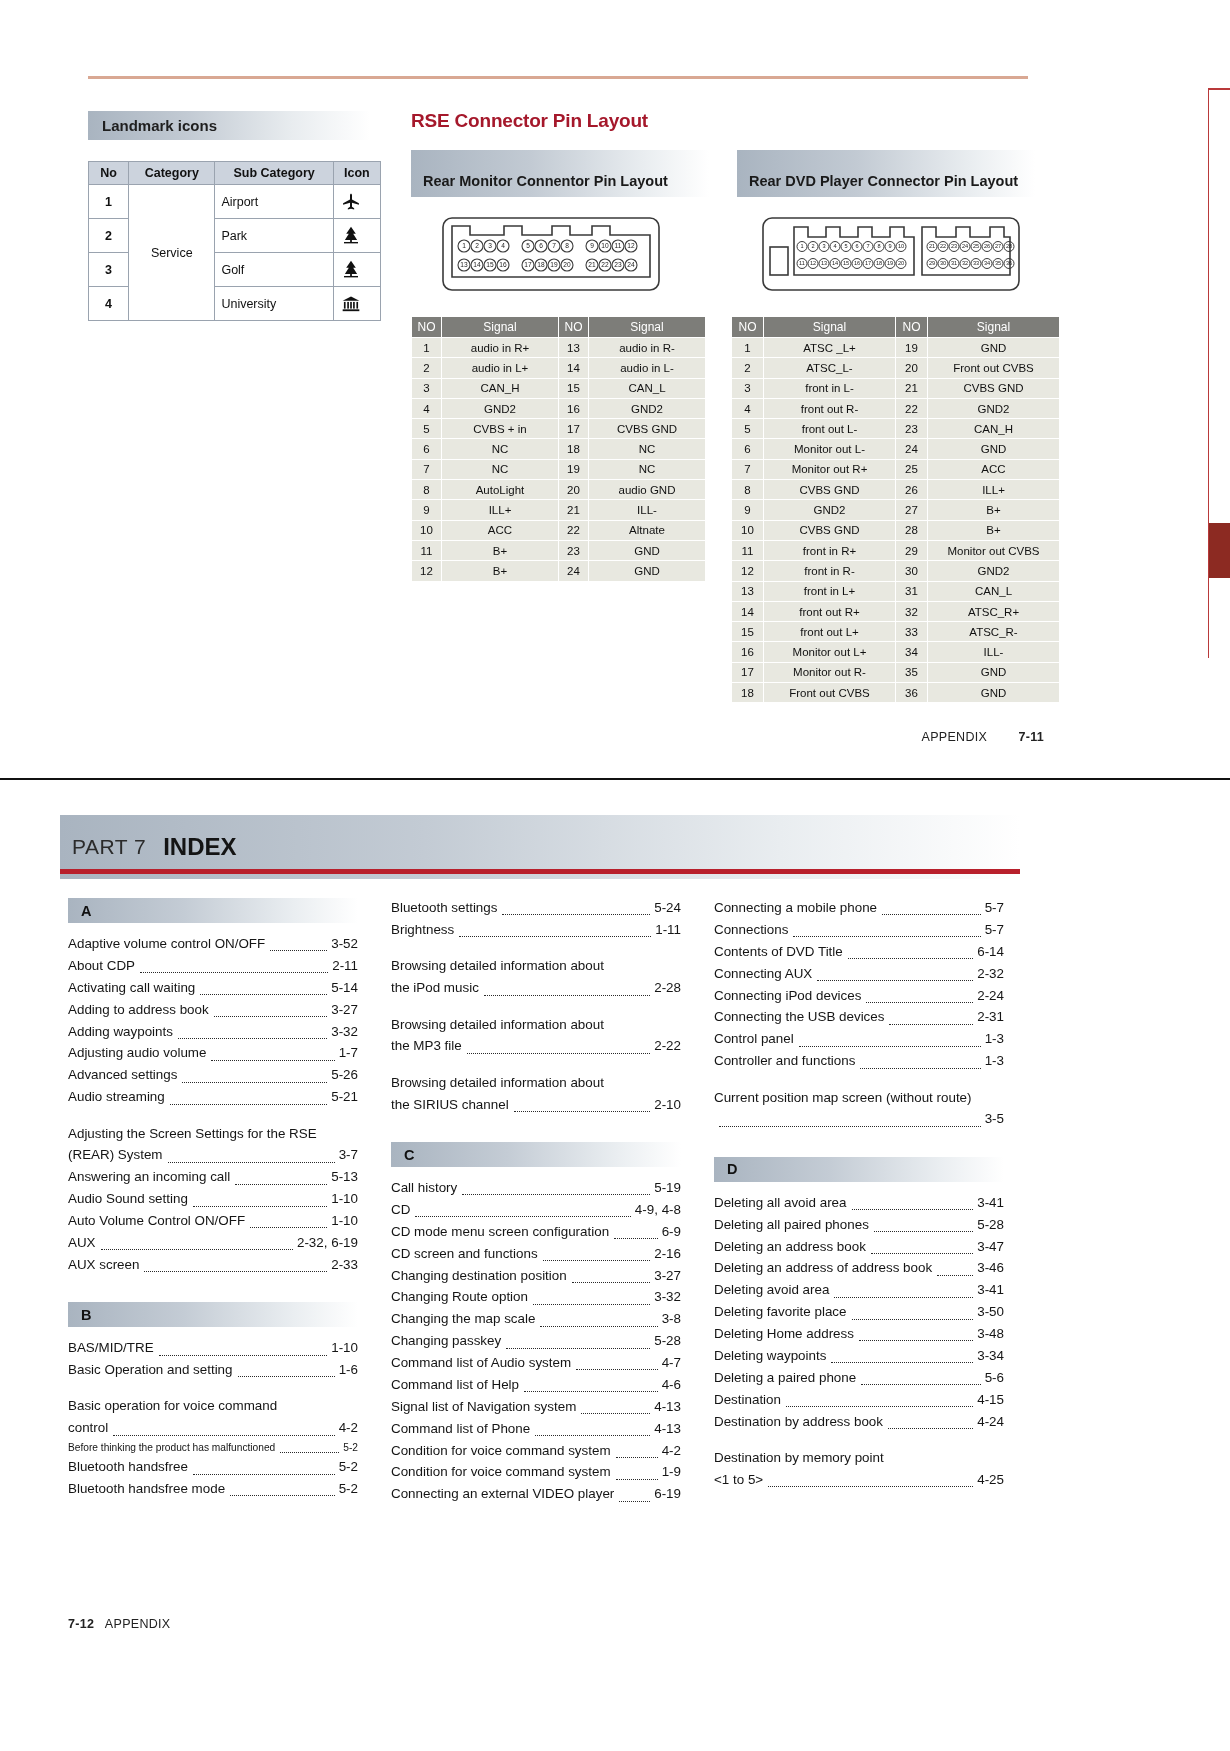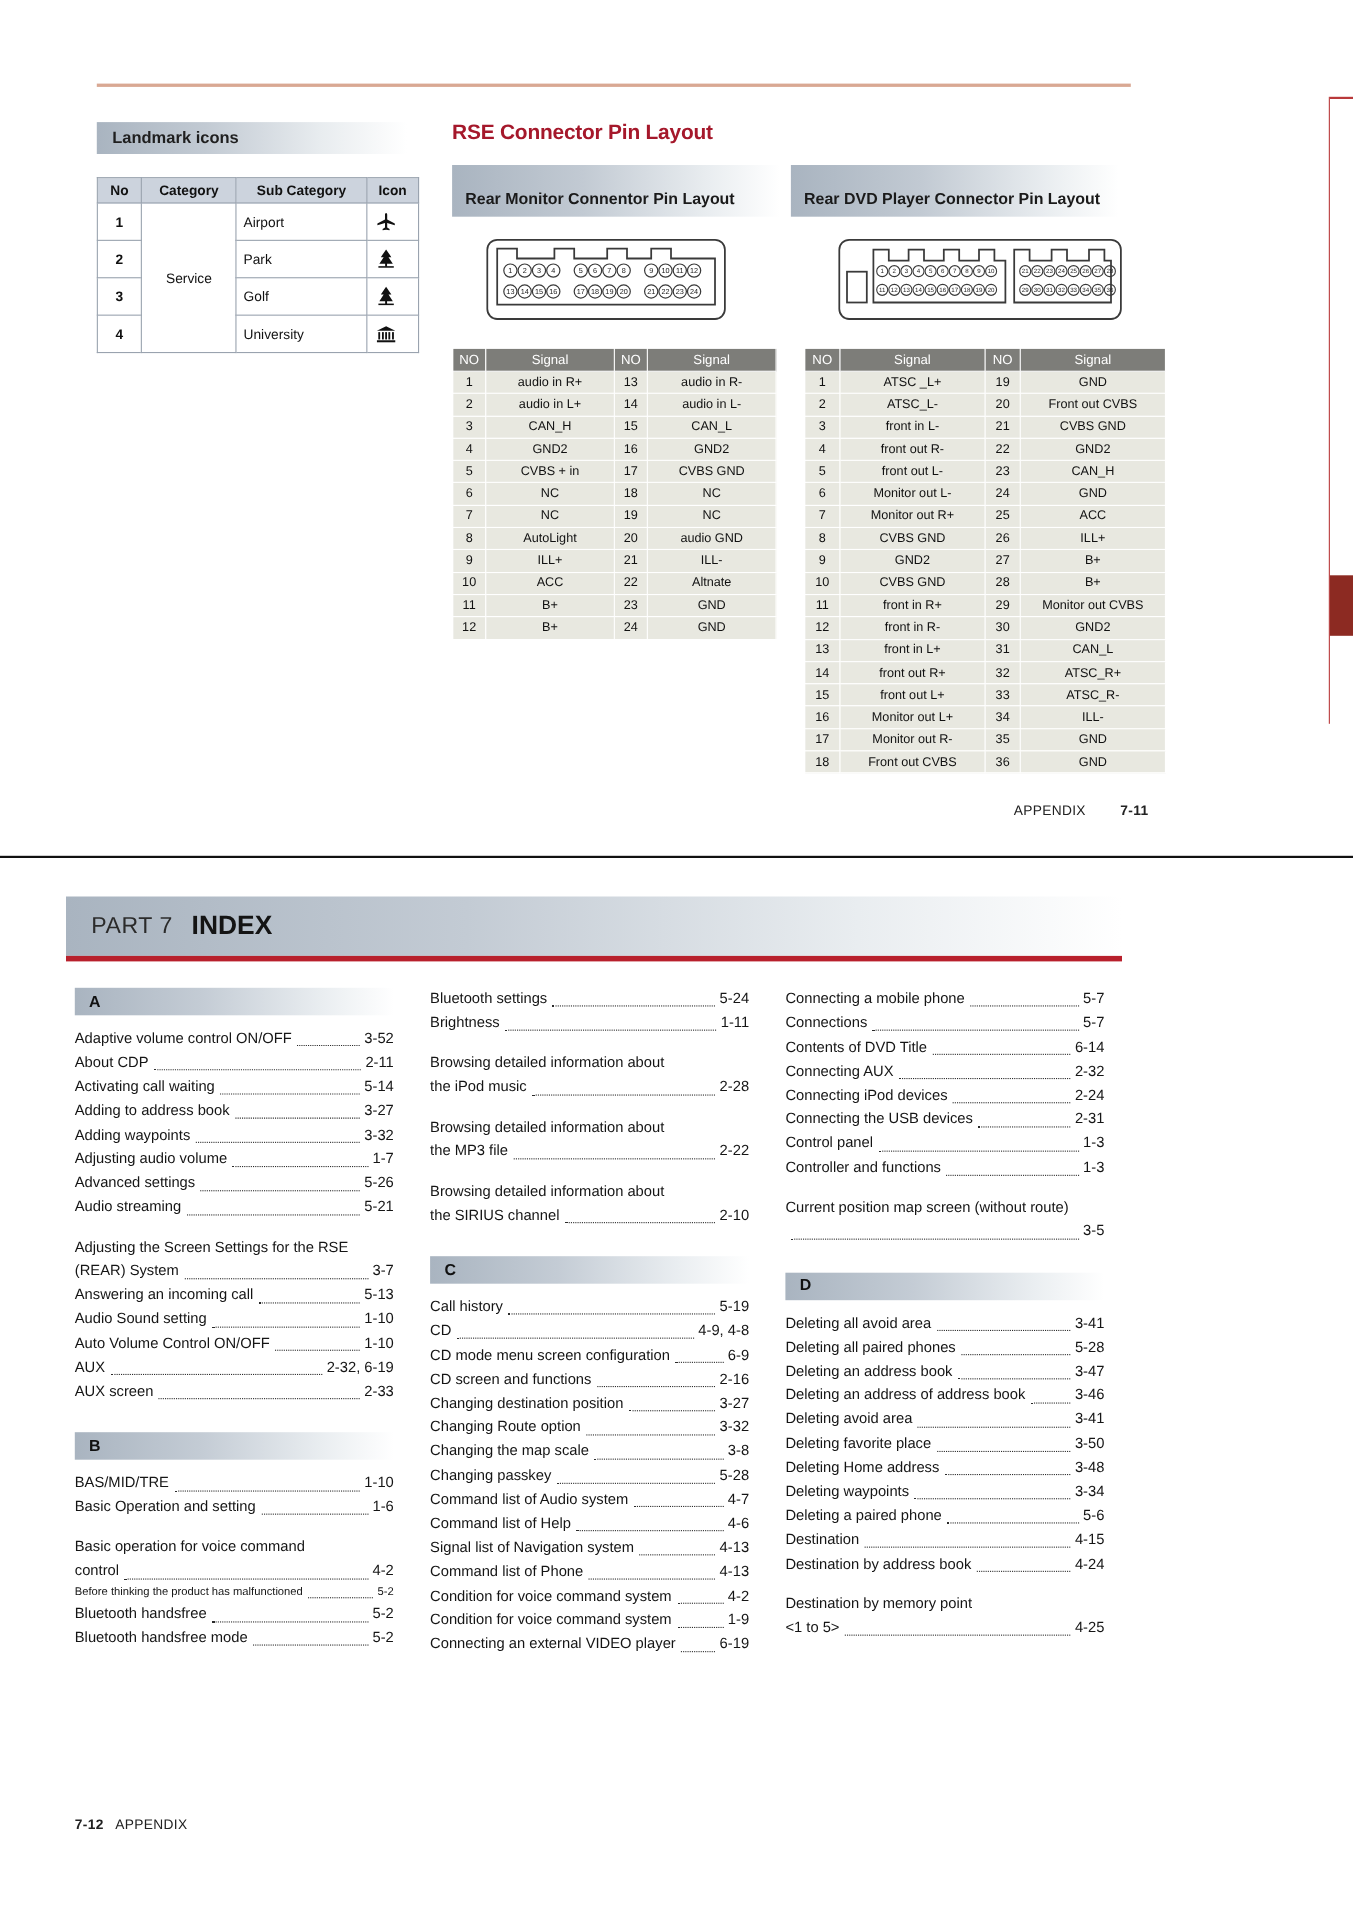"Rear DVD Player Connector Pin" #dvd-title { left: 719px -> 737px }
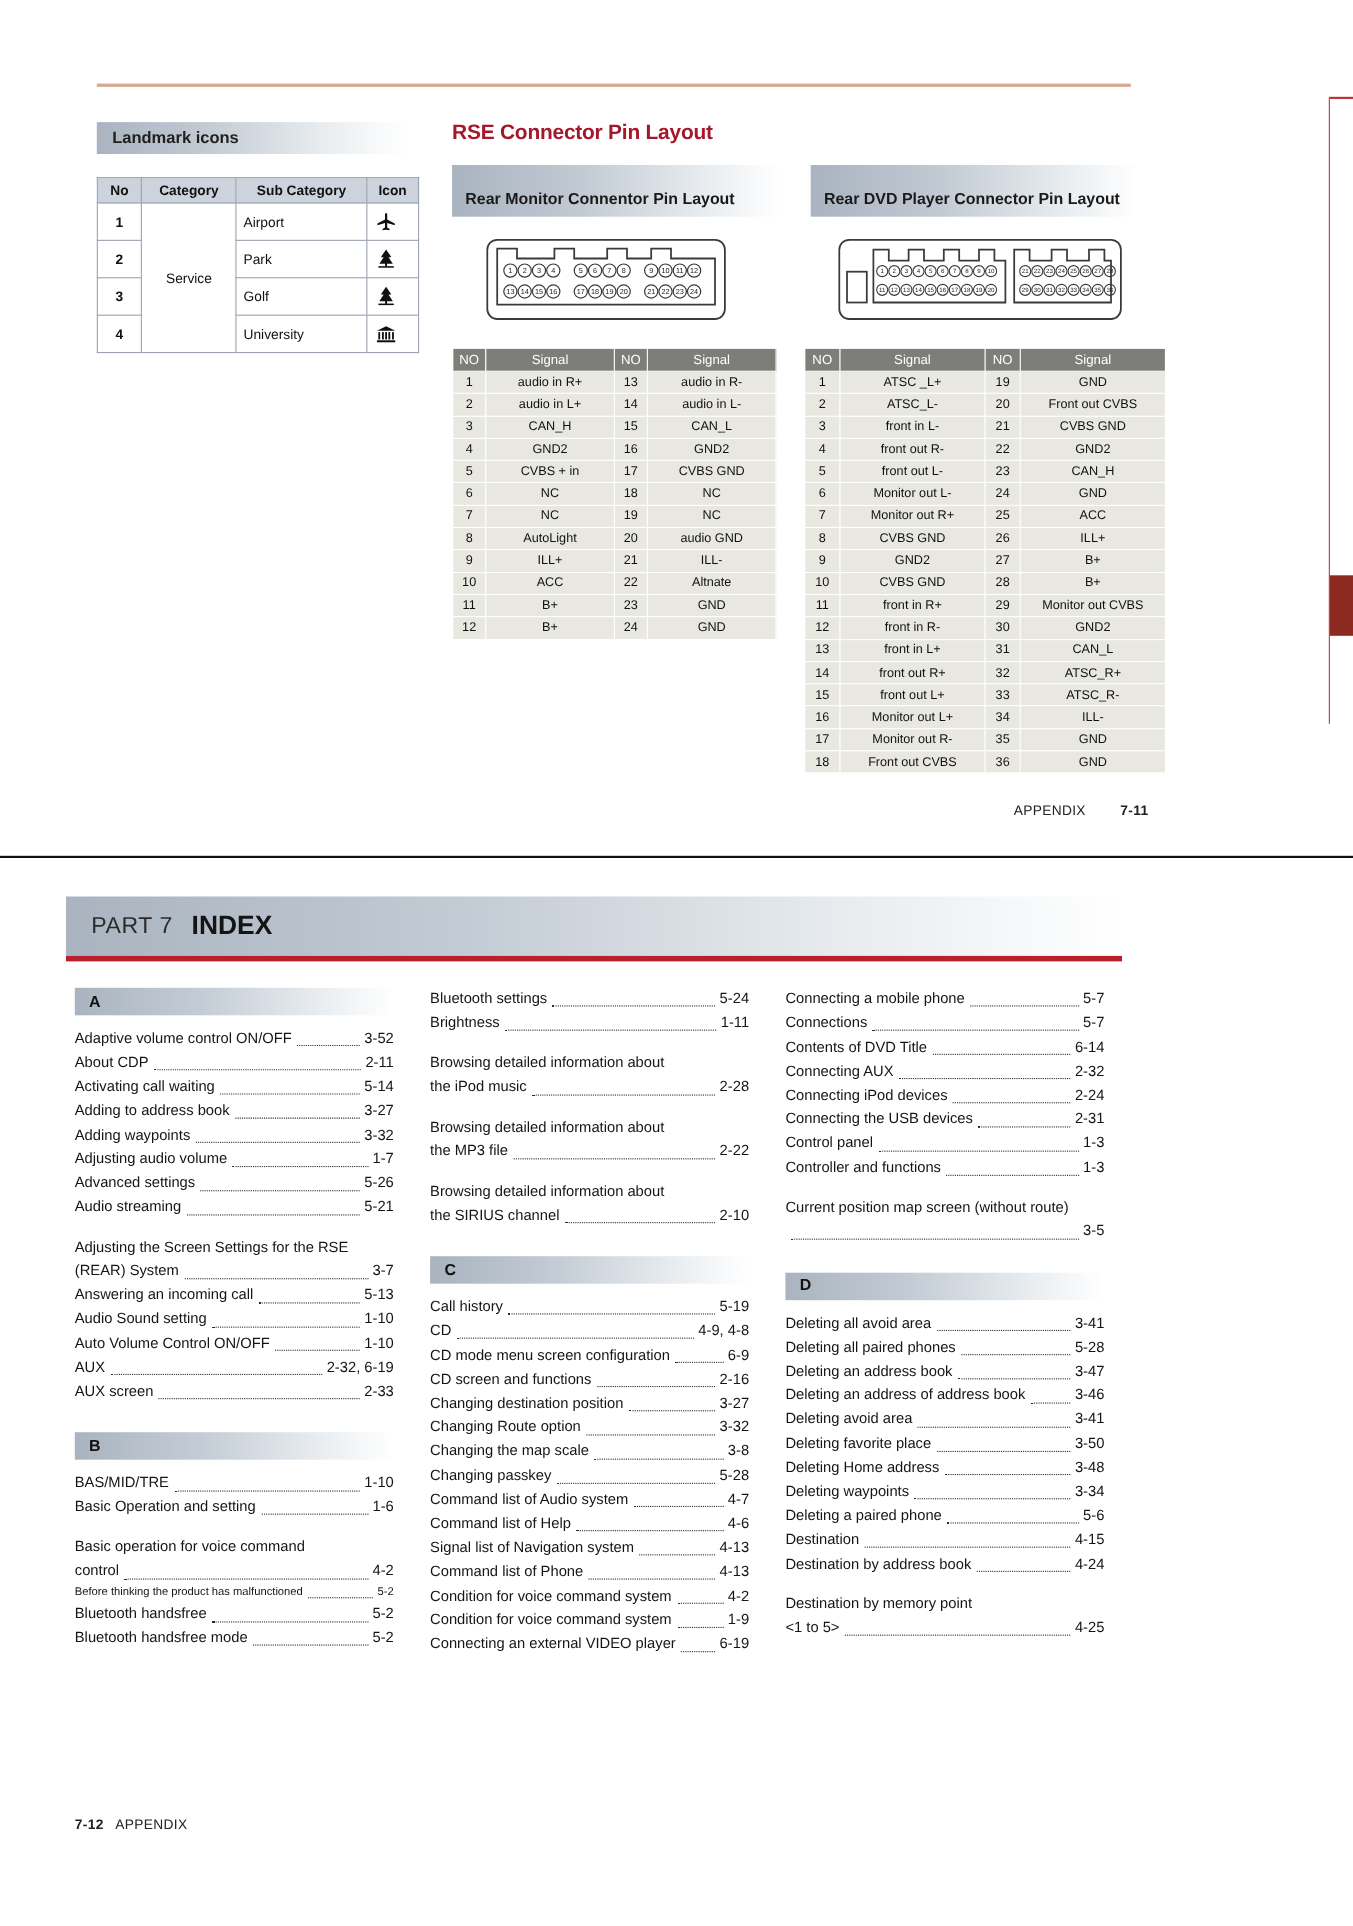"PART 7" #index-head-bar { height: 54px -> 64px; padding-left: 23px -> 12px }
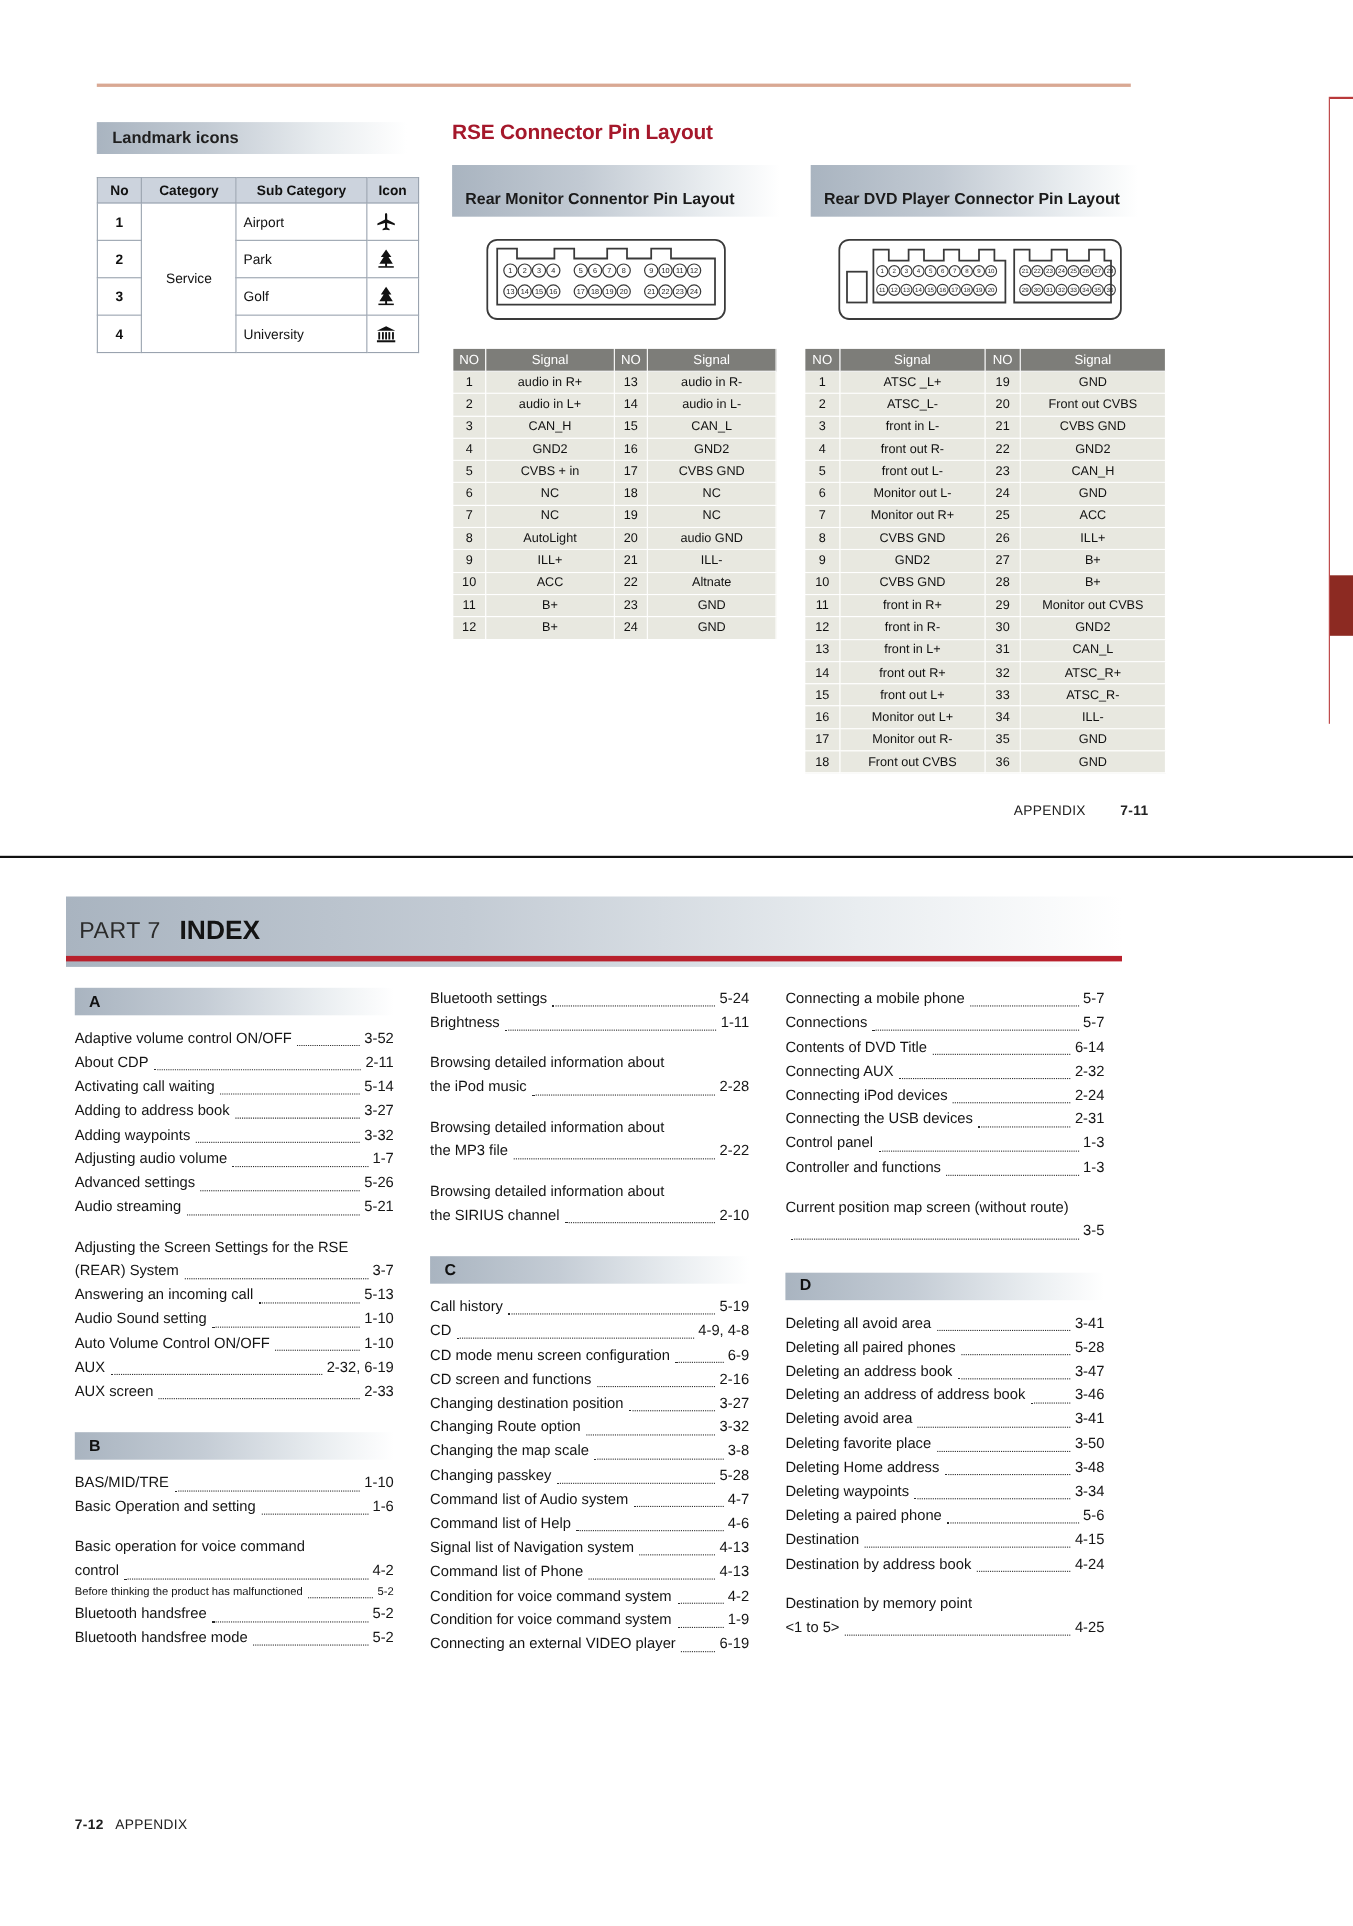"7-12 APPENDIX" #index-folio { top: 872px -> 837px }
